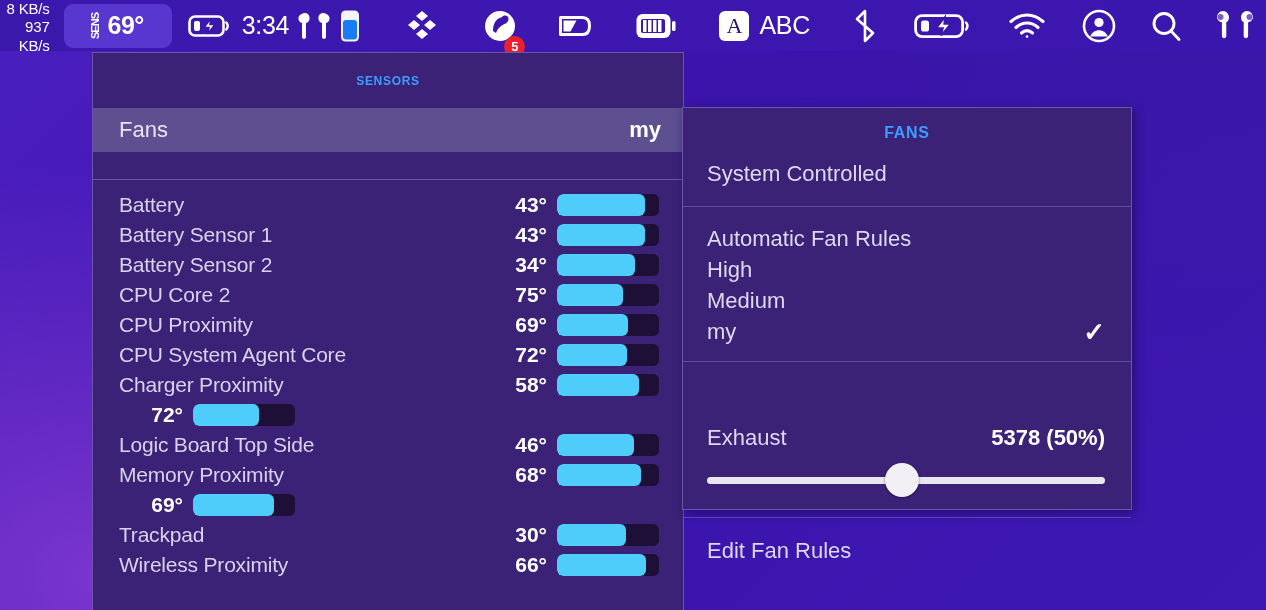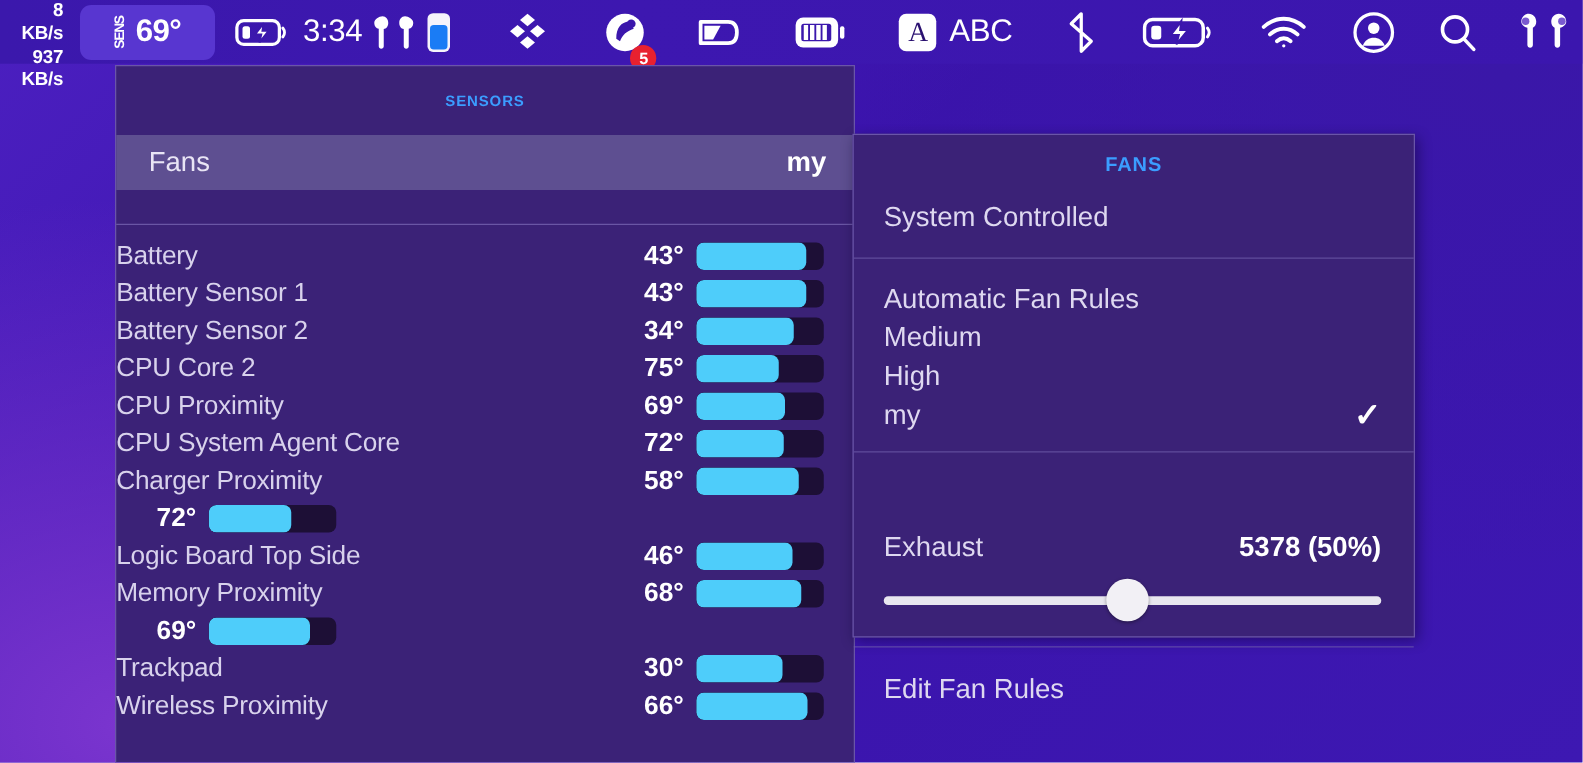"8 KB/s" #net-speed { font-weight: bold -> normal }
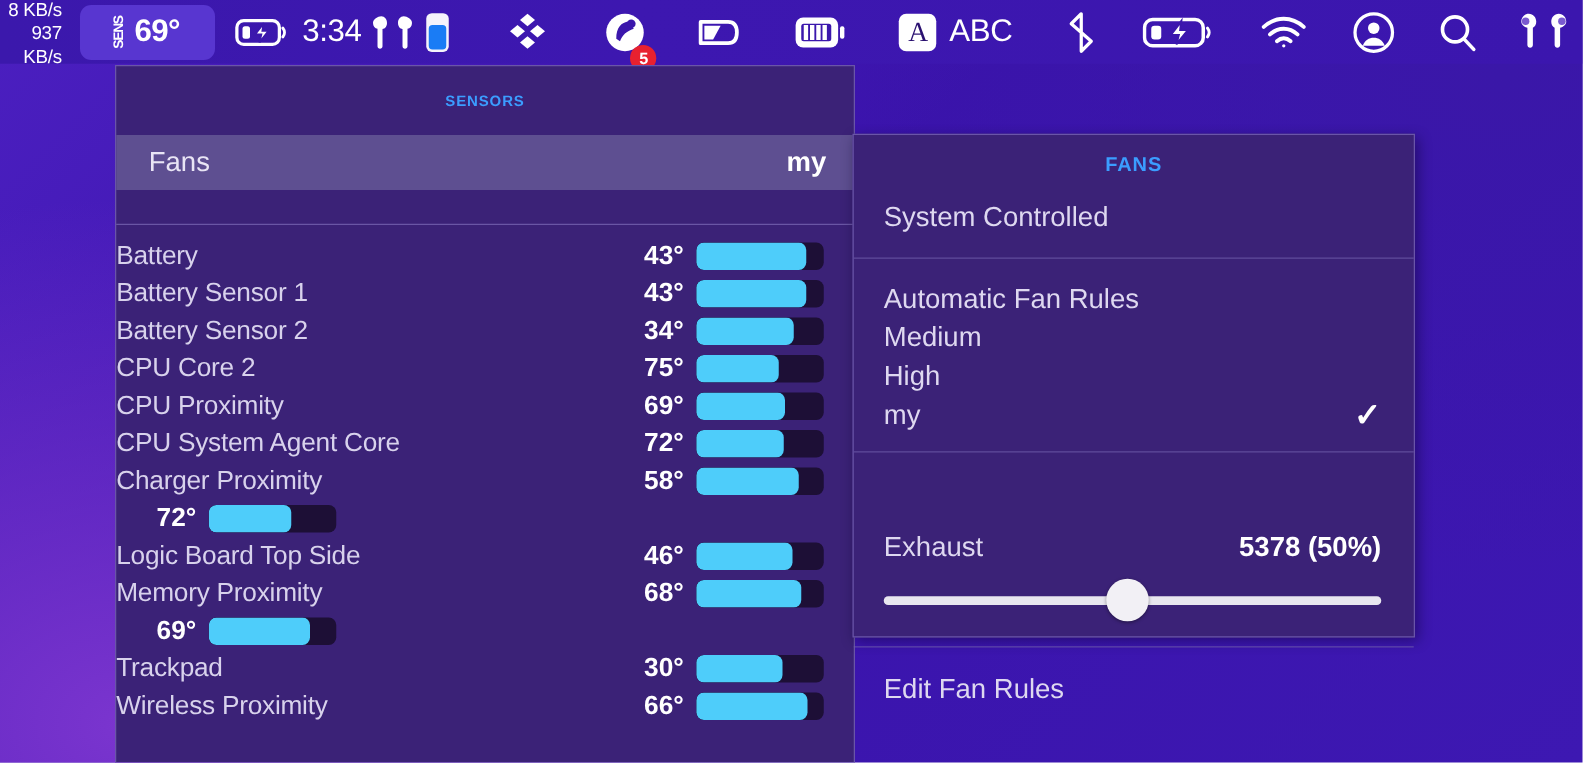"Battery" .sensor-row { padding-left: none -> 26px }
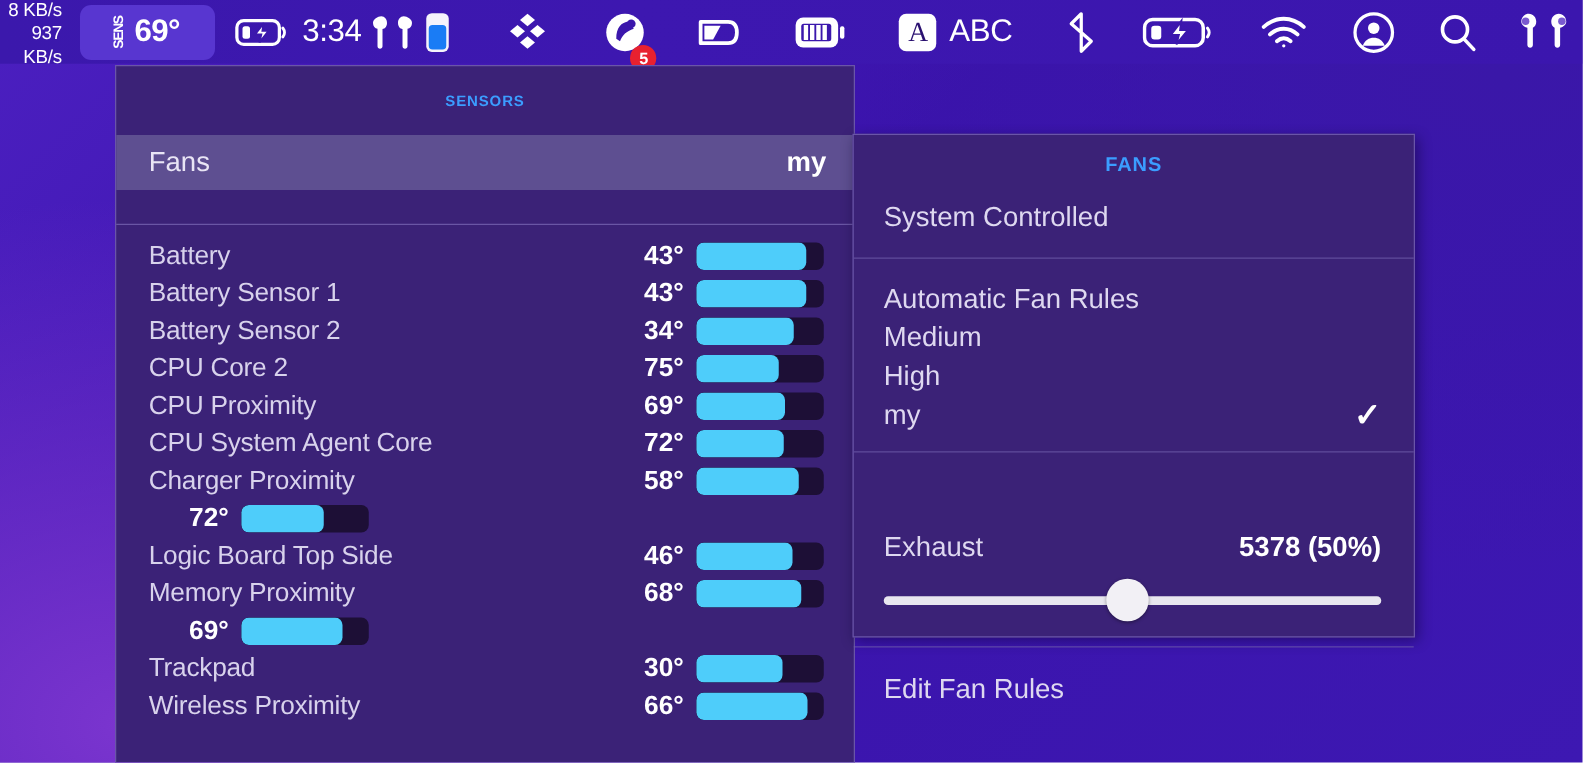"Medium" div.fp-item { order: before "High" -> after "High" }
